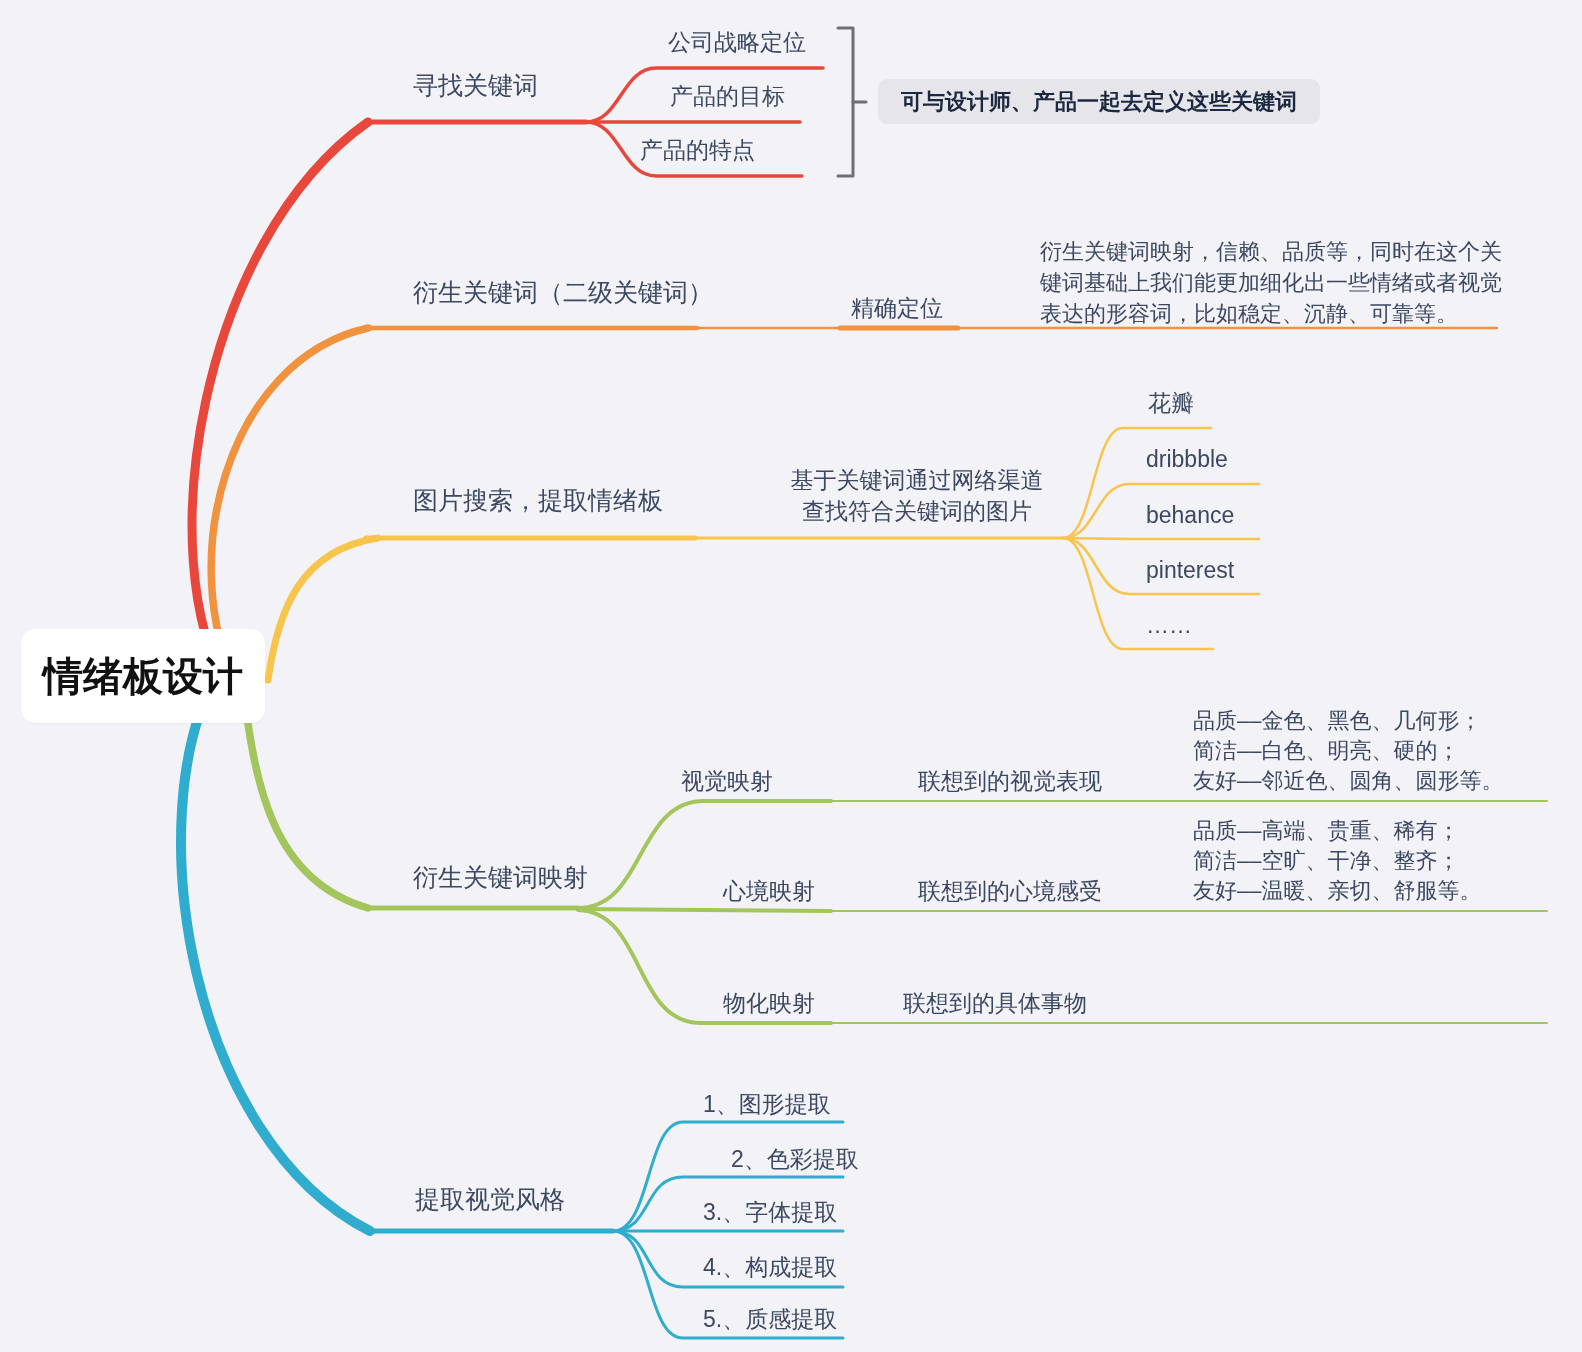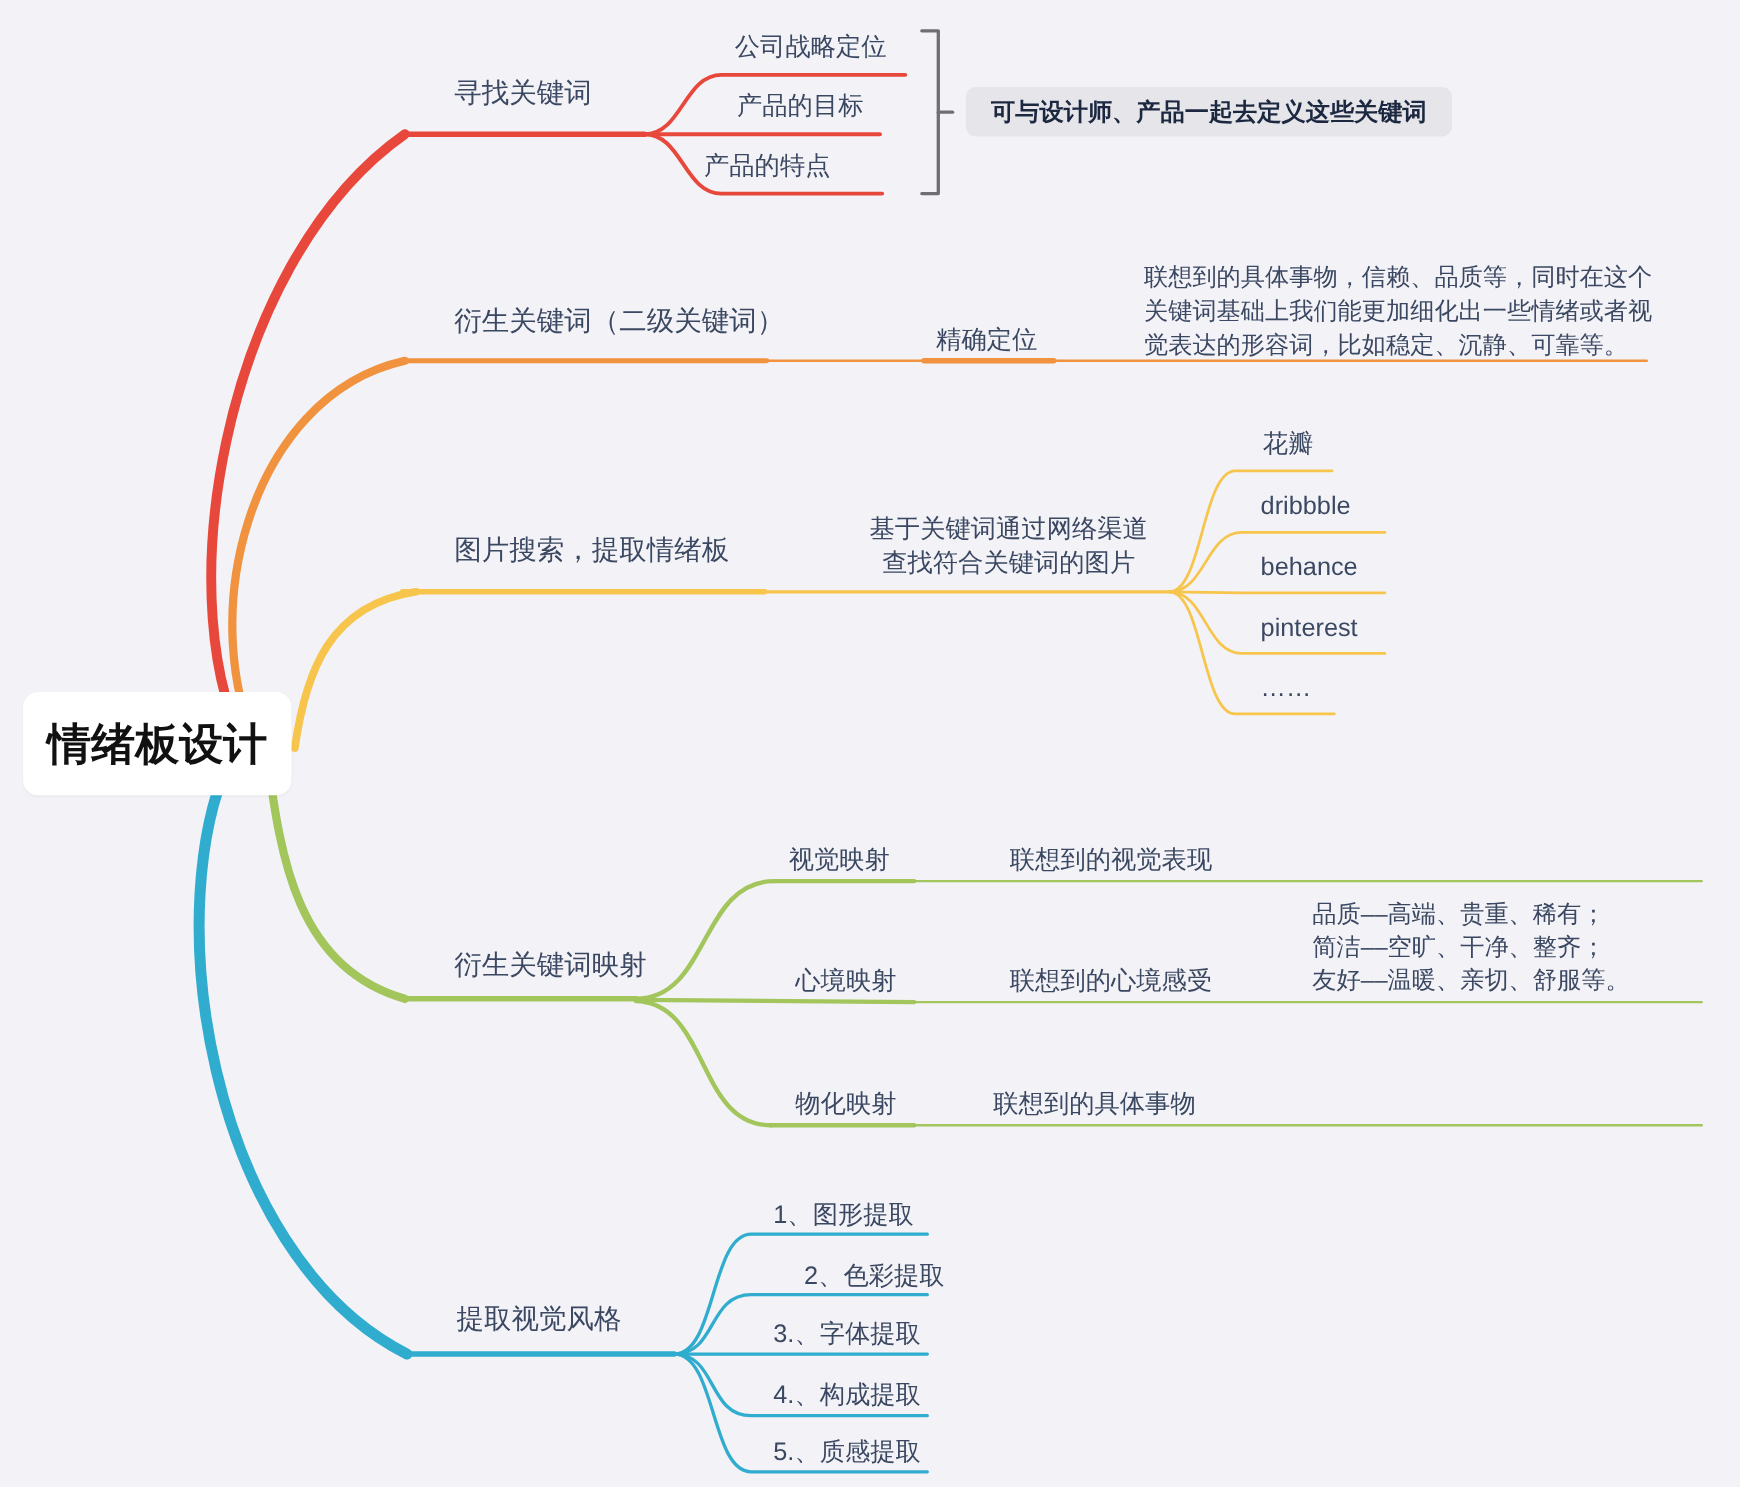"联想到的具体事物，信赖、品质等，同时在这个关键词基础上我们能更加细化出一些情绪或" div.txt { text: 联想到的具体事物 -> 衍生关键词映射 }
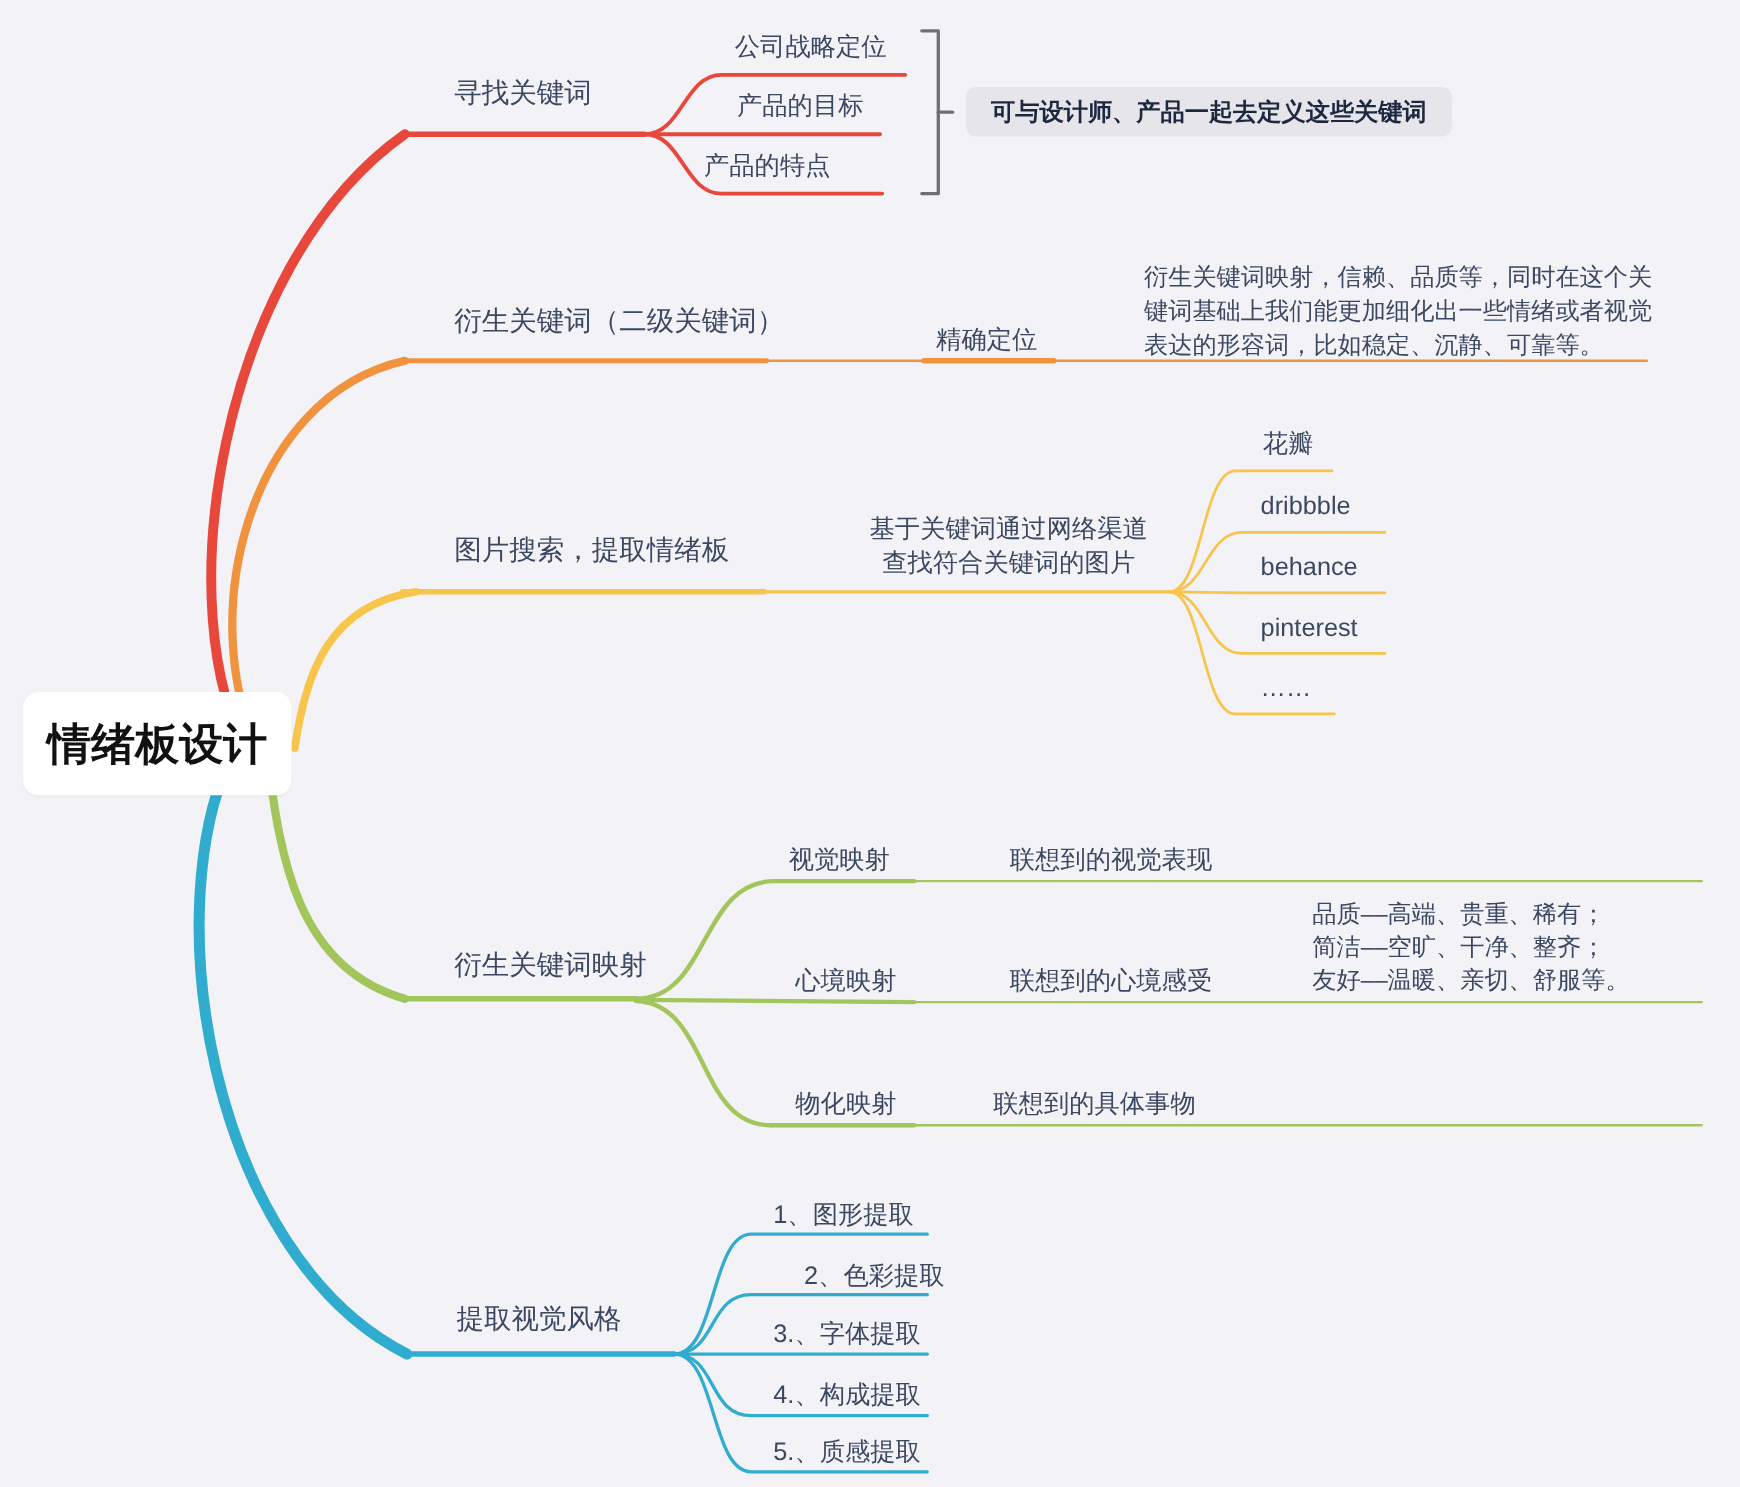"品质––金色、黑色、几何形；" div.txt { html: none -> <div>品质––金色、黑色、几何形； 简洁––白色、明亮、硬的； 友好––邻近色、圆角、圆形等。</div> }
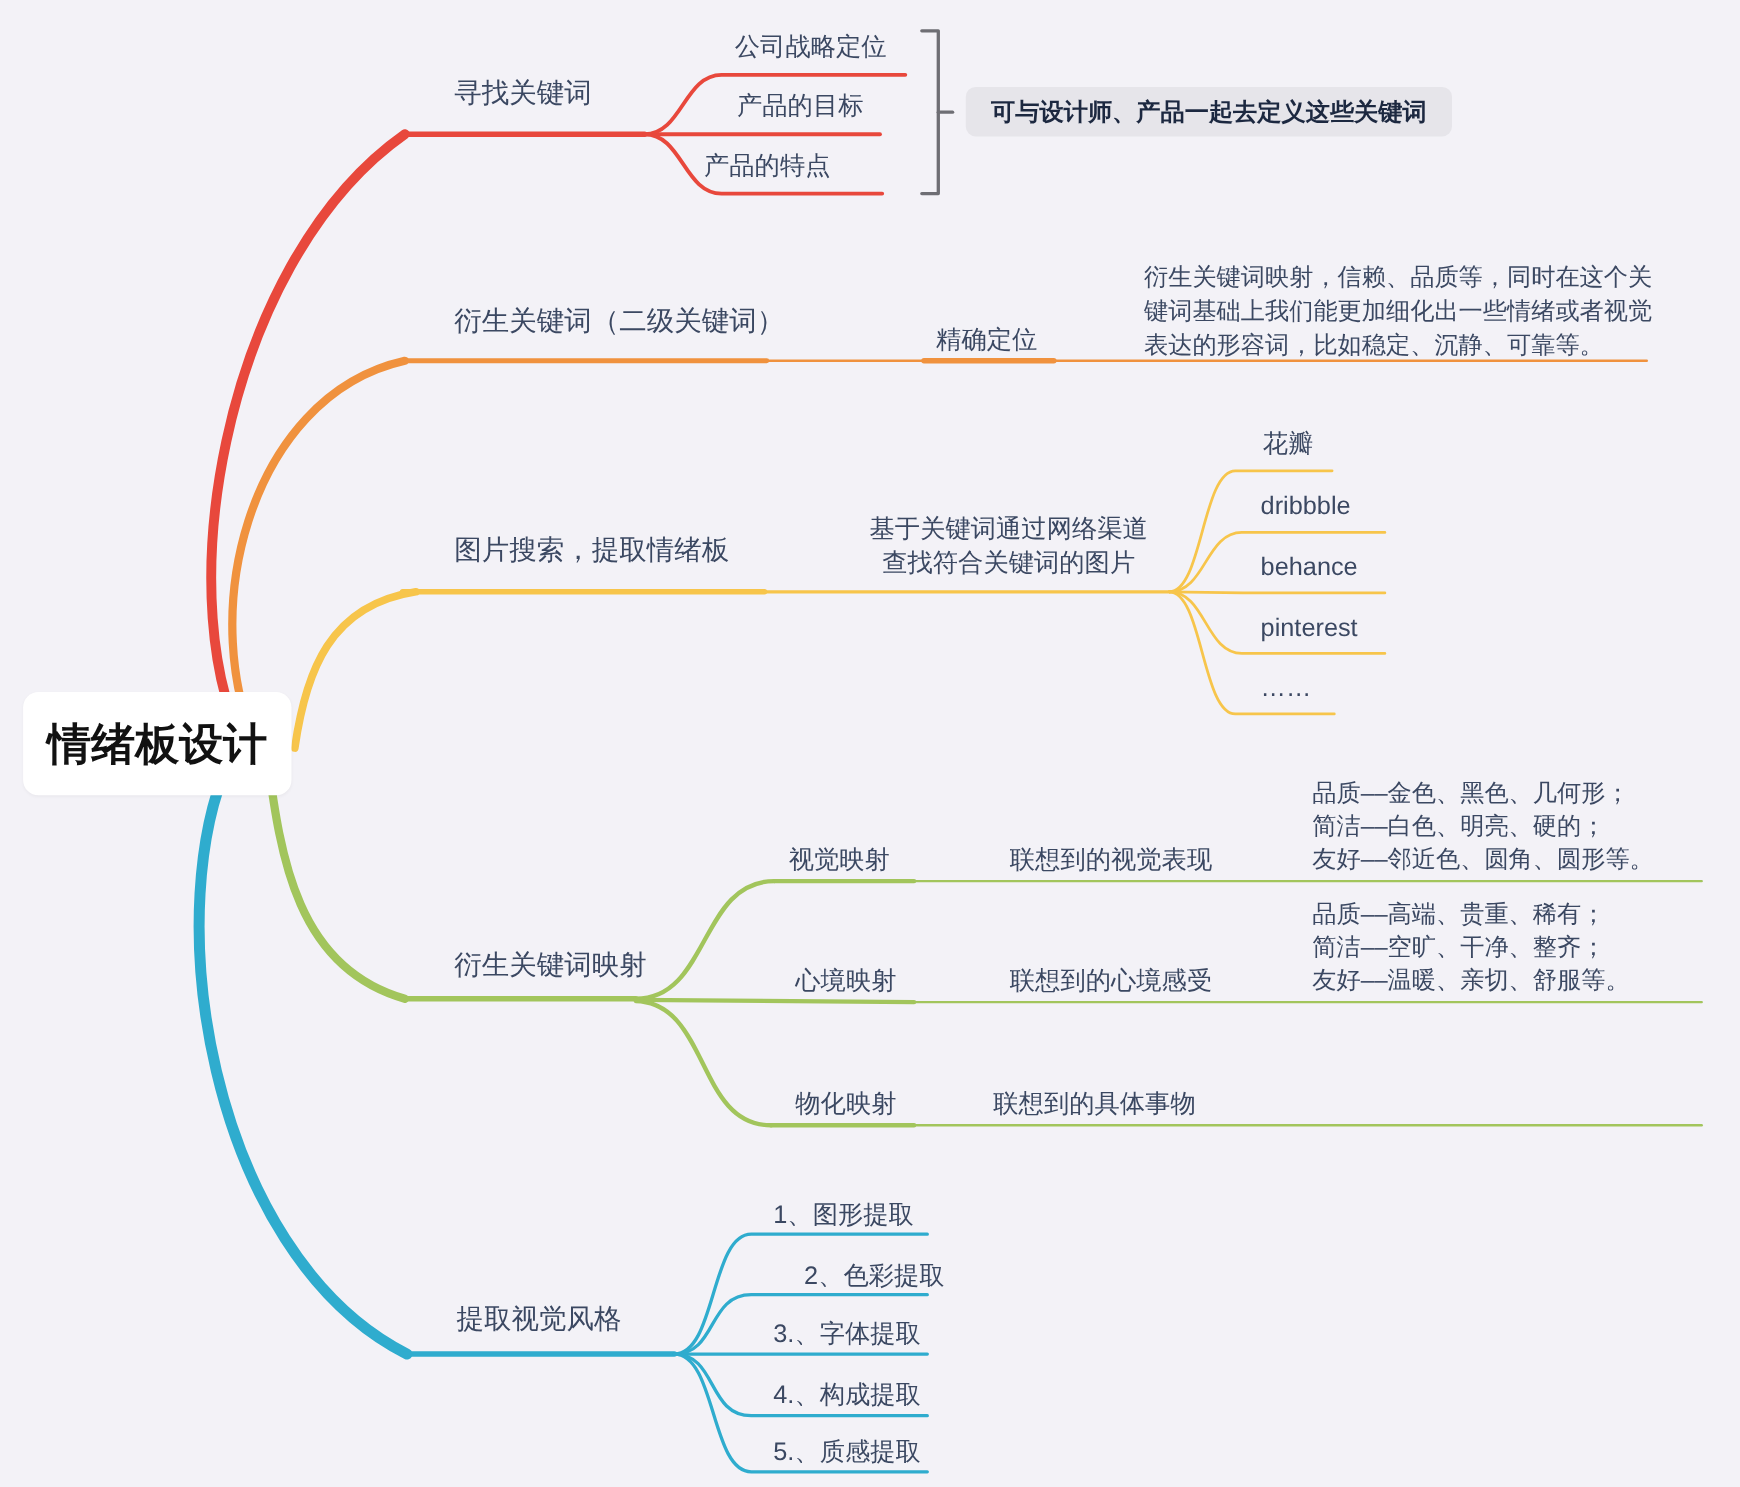"视觉映射" div.txt { left: 717px -> 681px }
